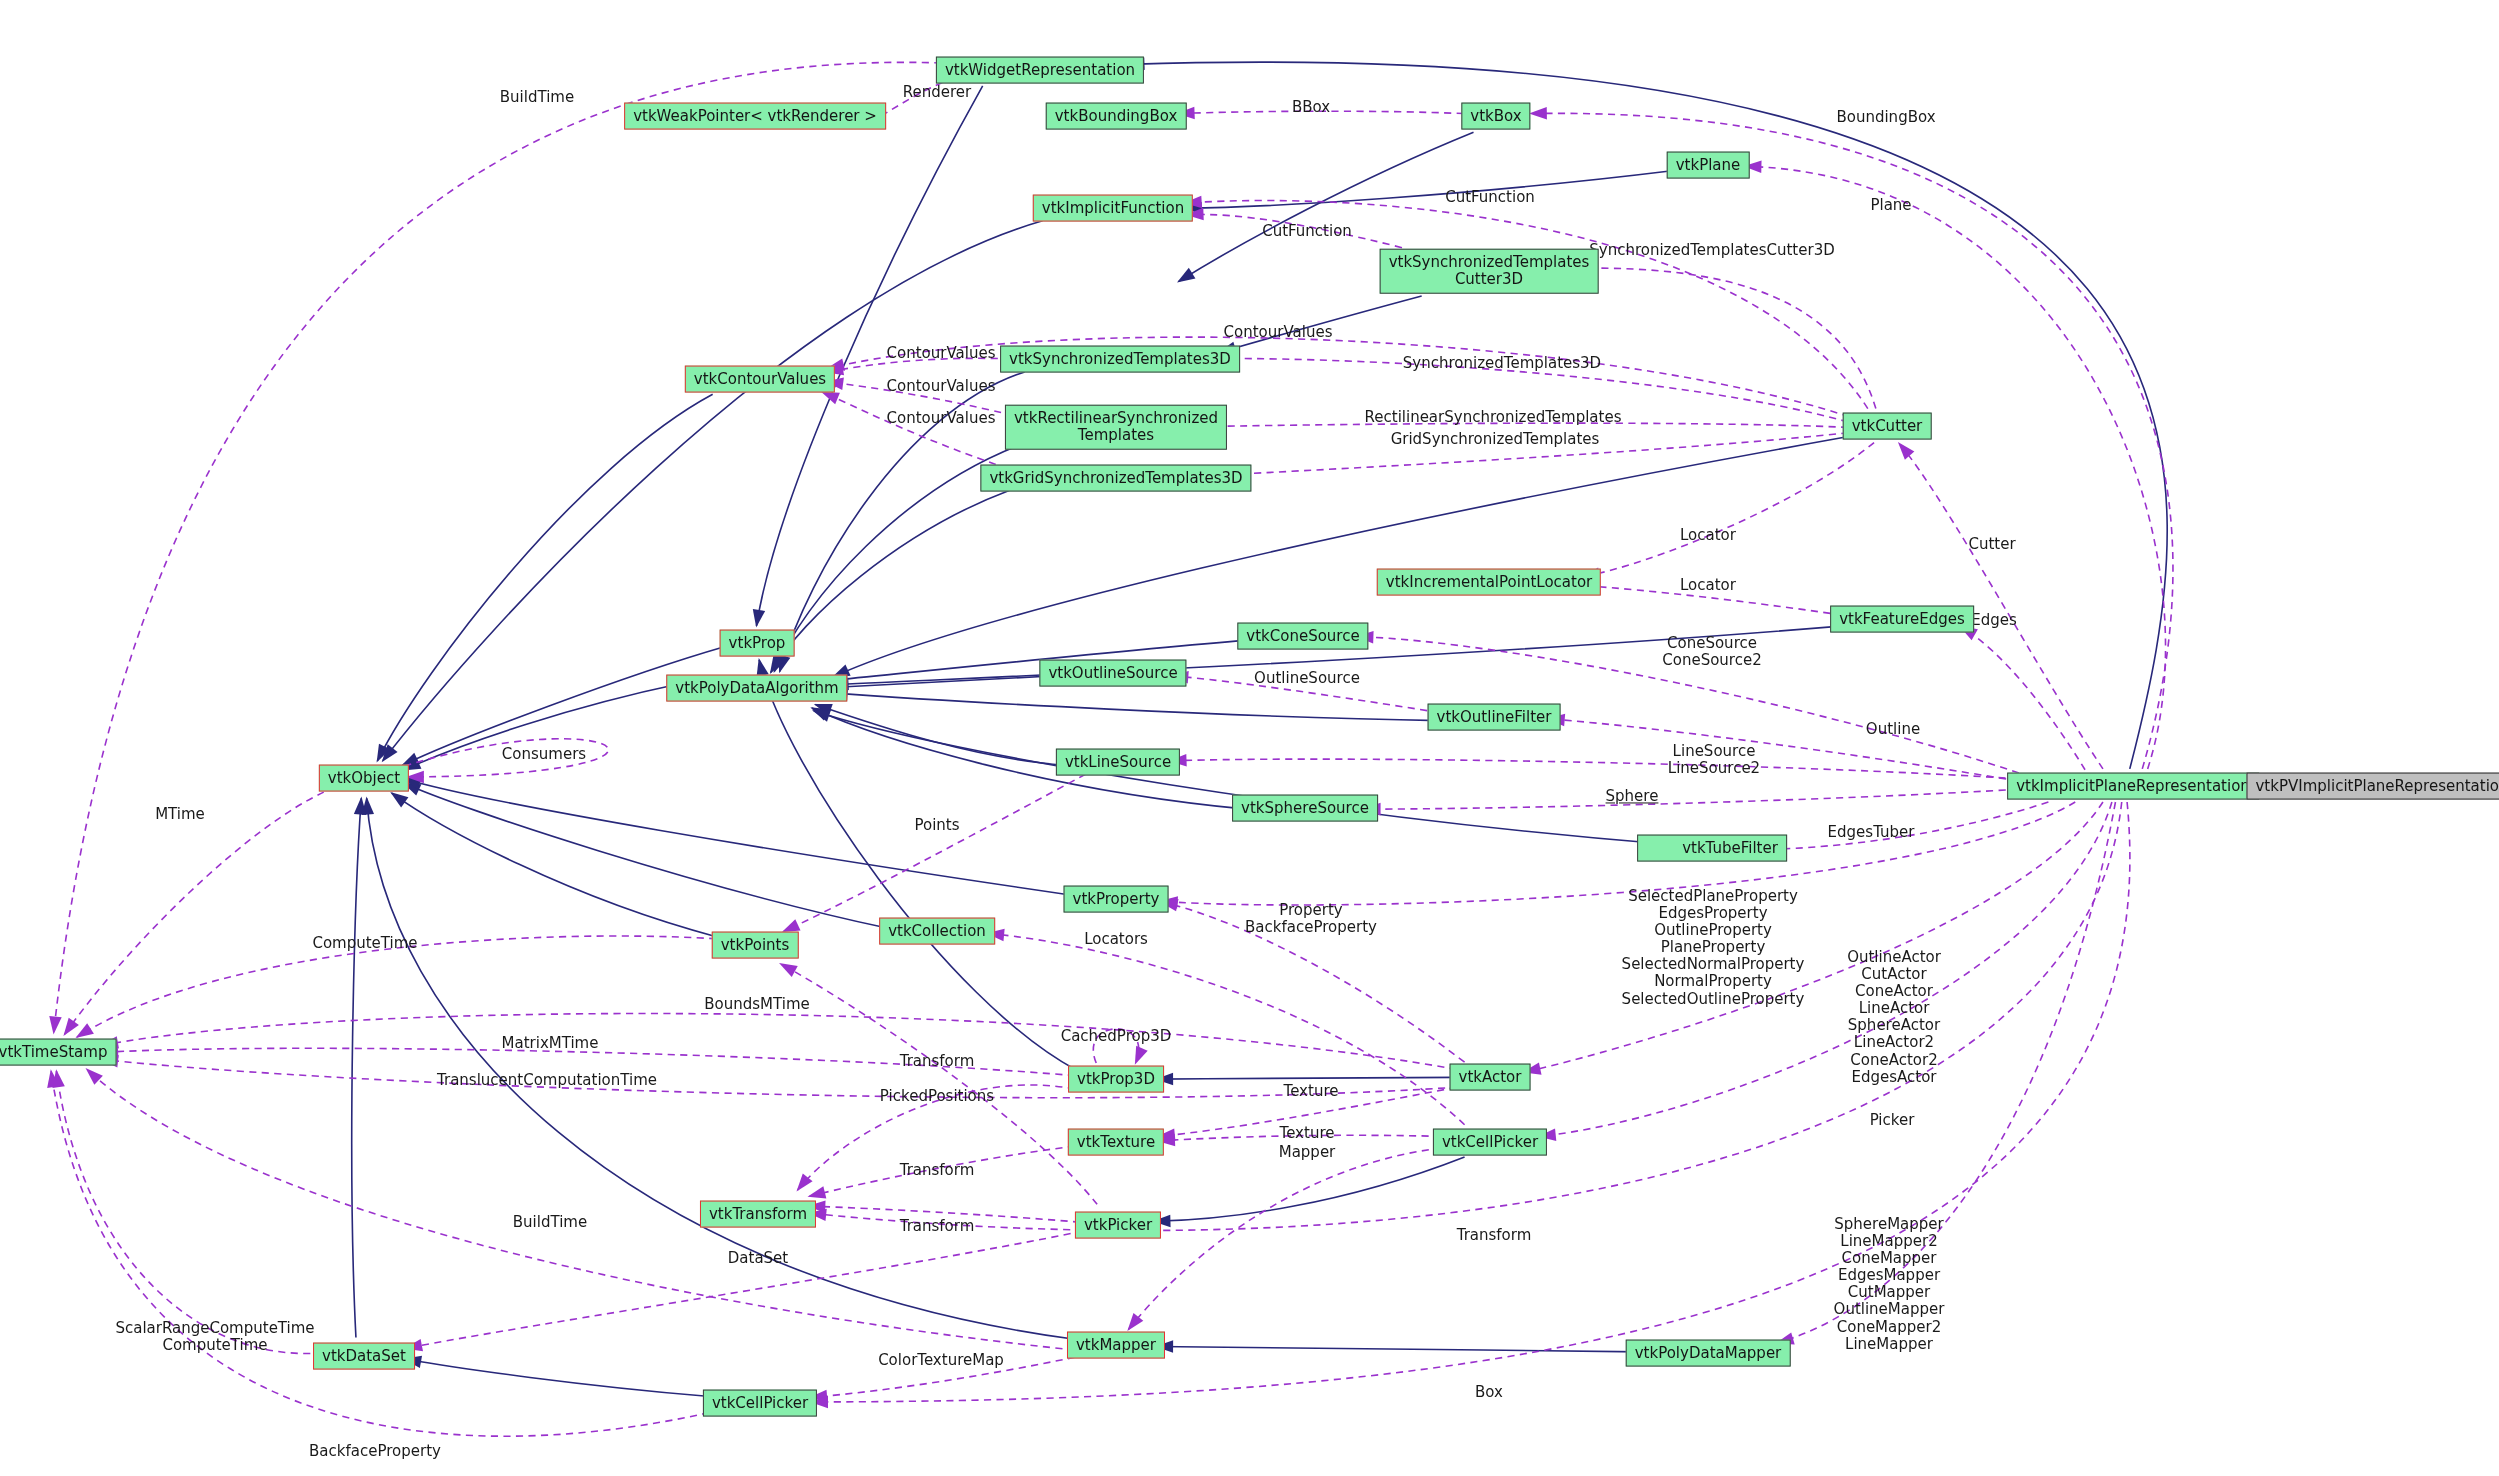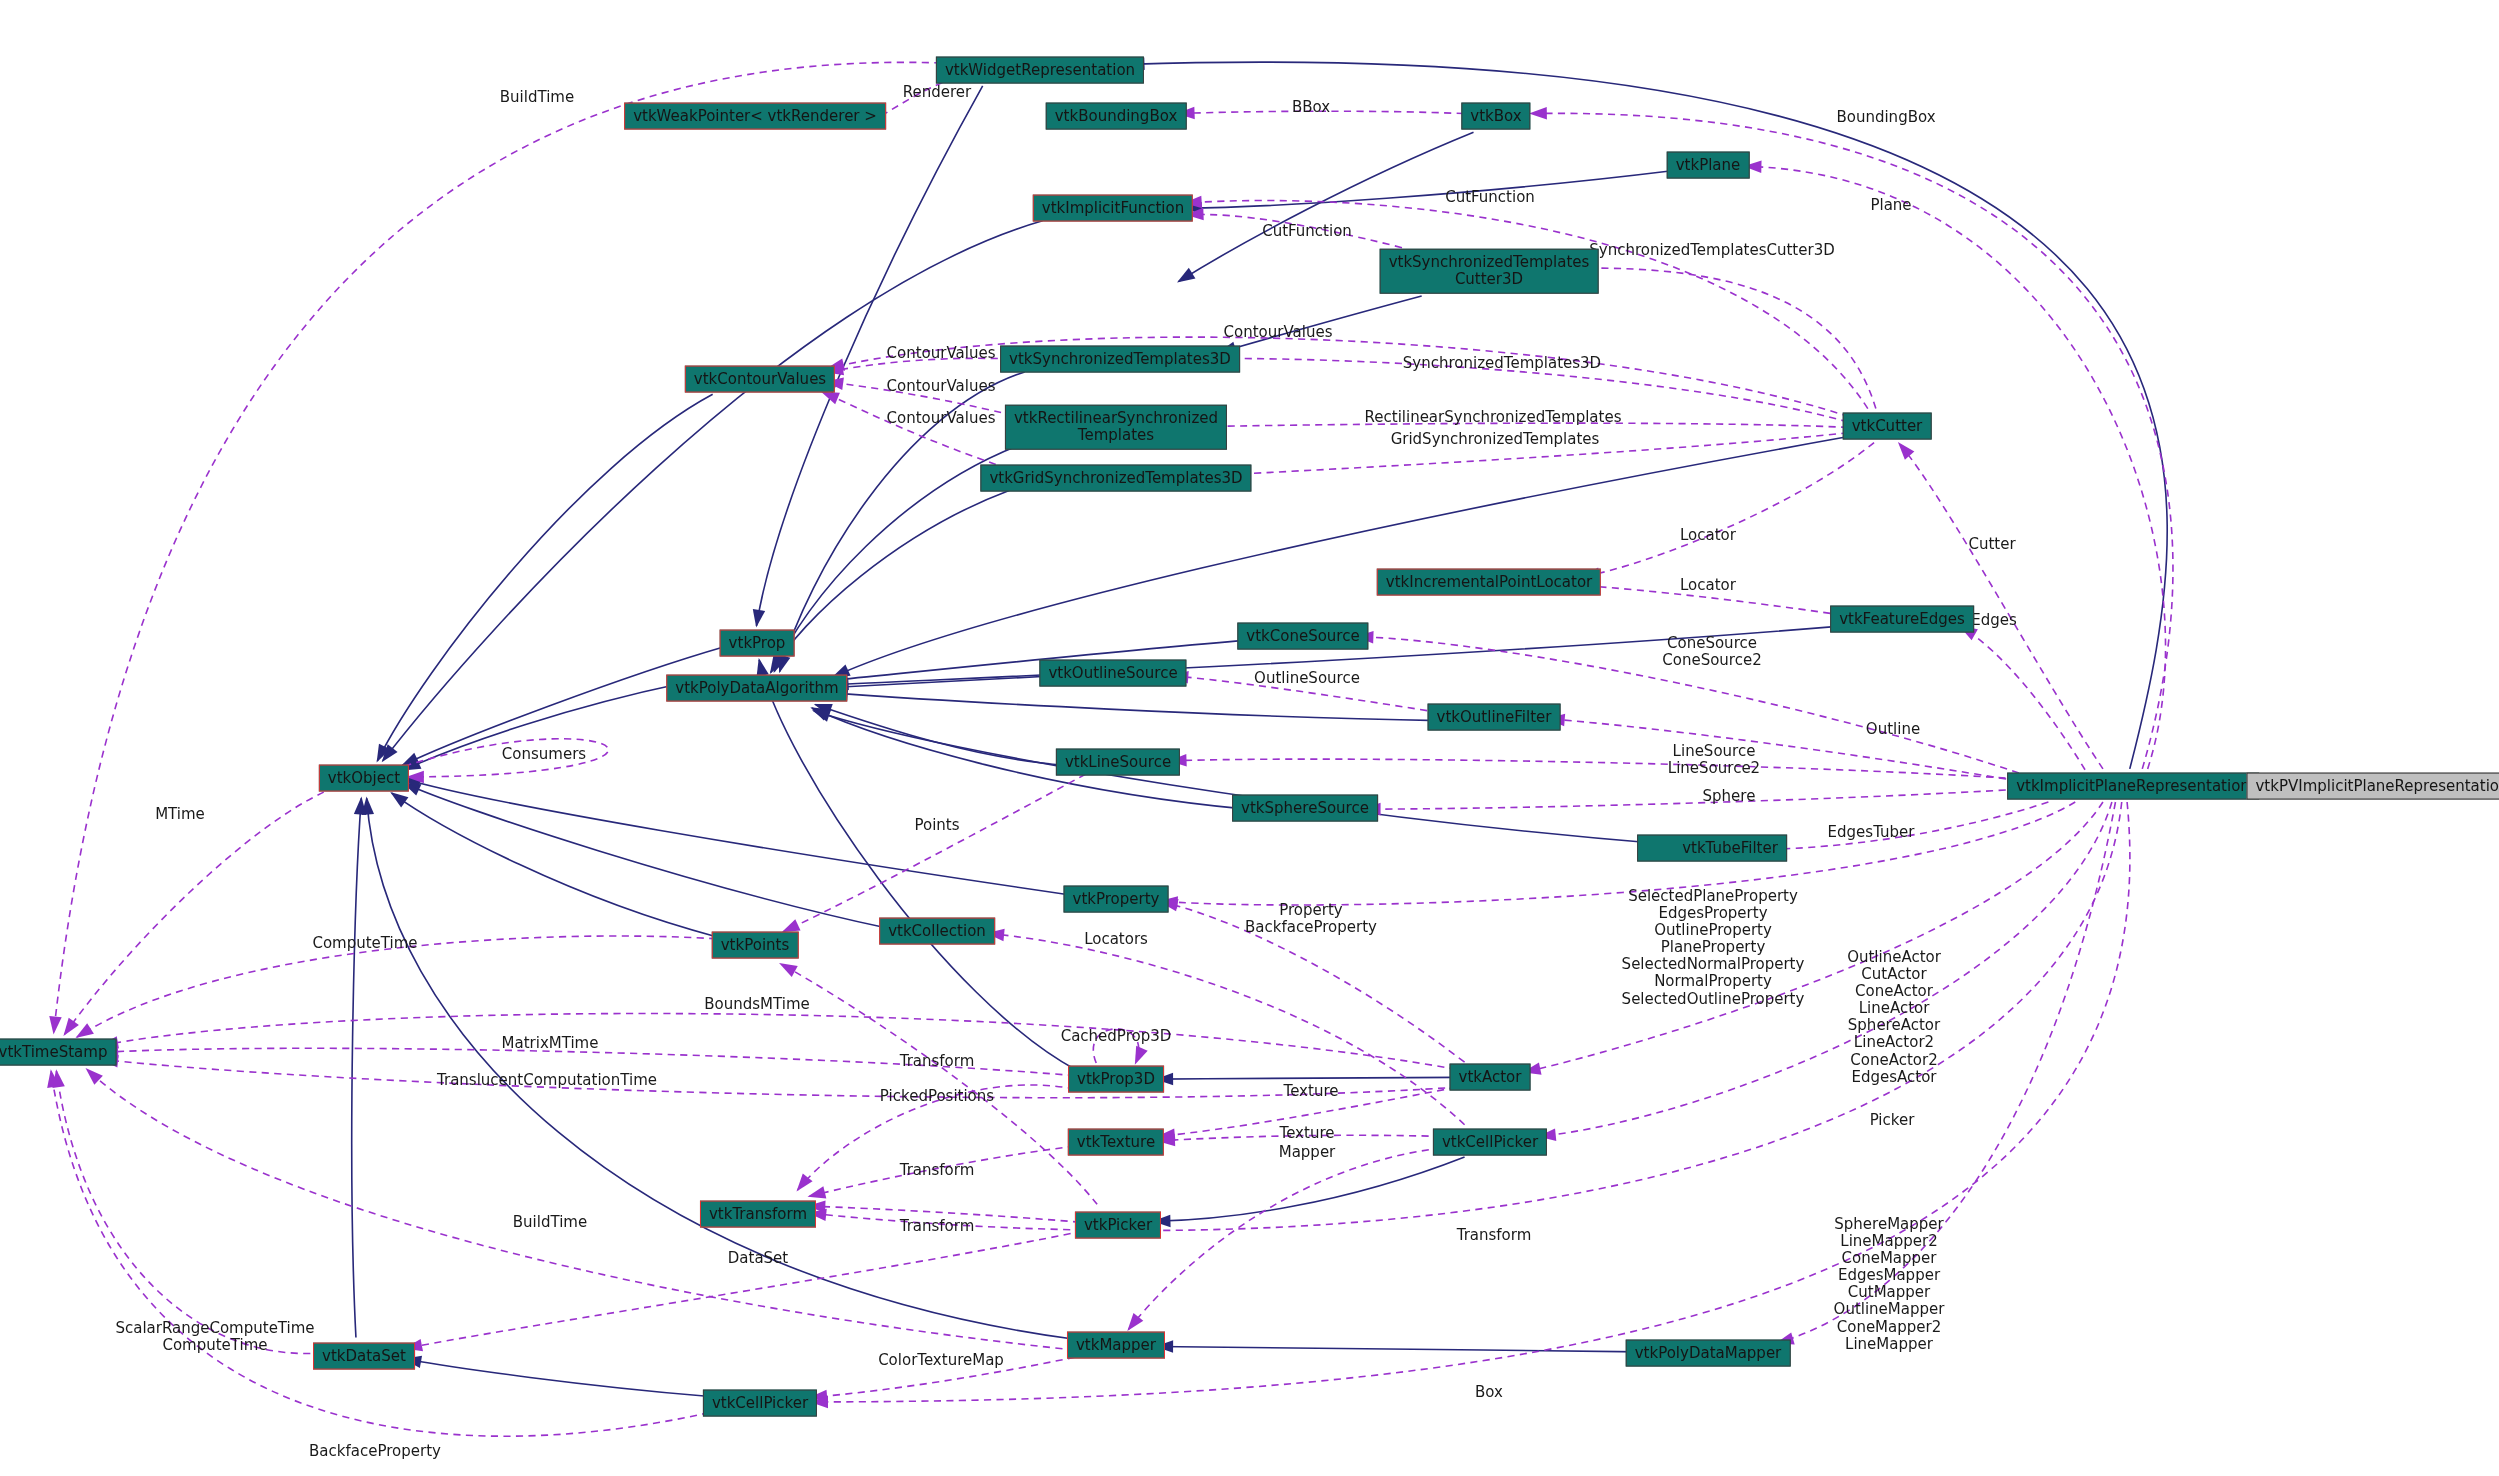"vtkWidgetRepresentation" .node { background: #0f766e -> #86efac }
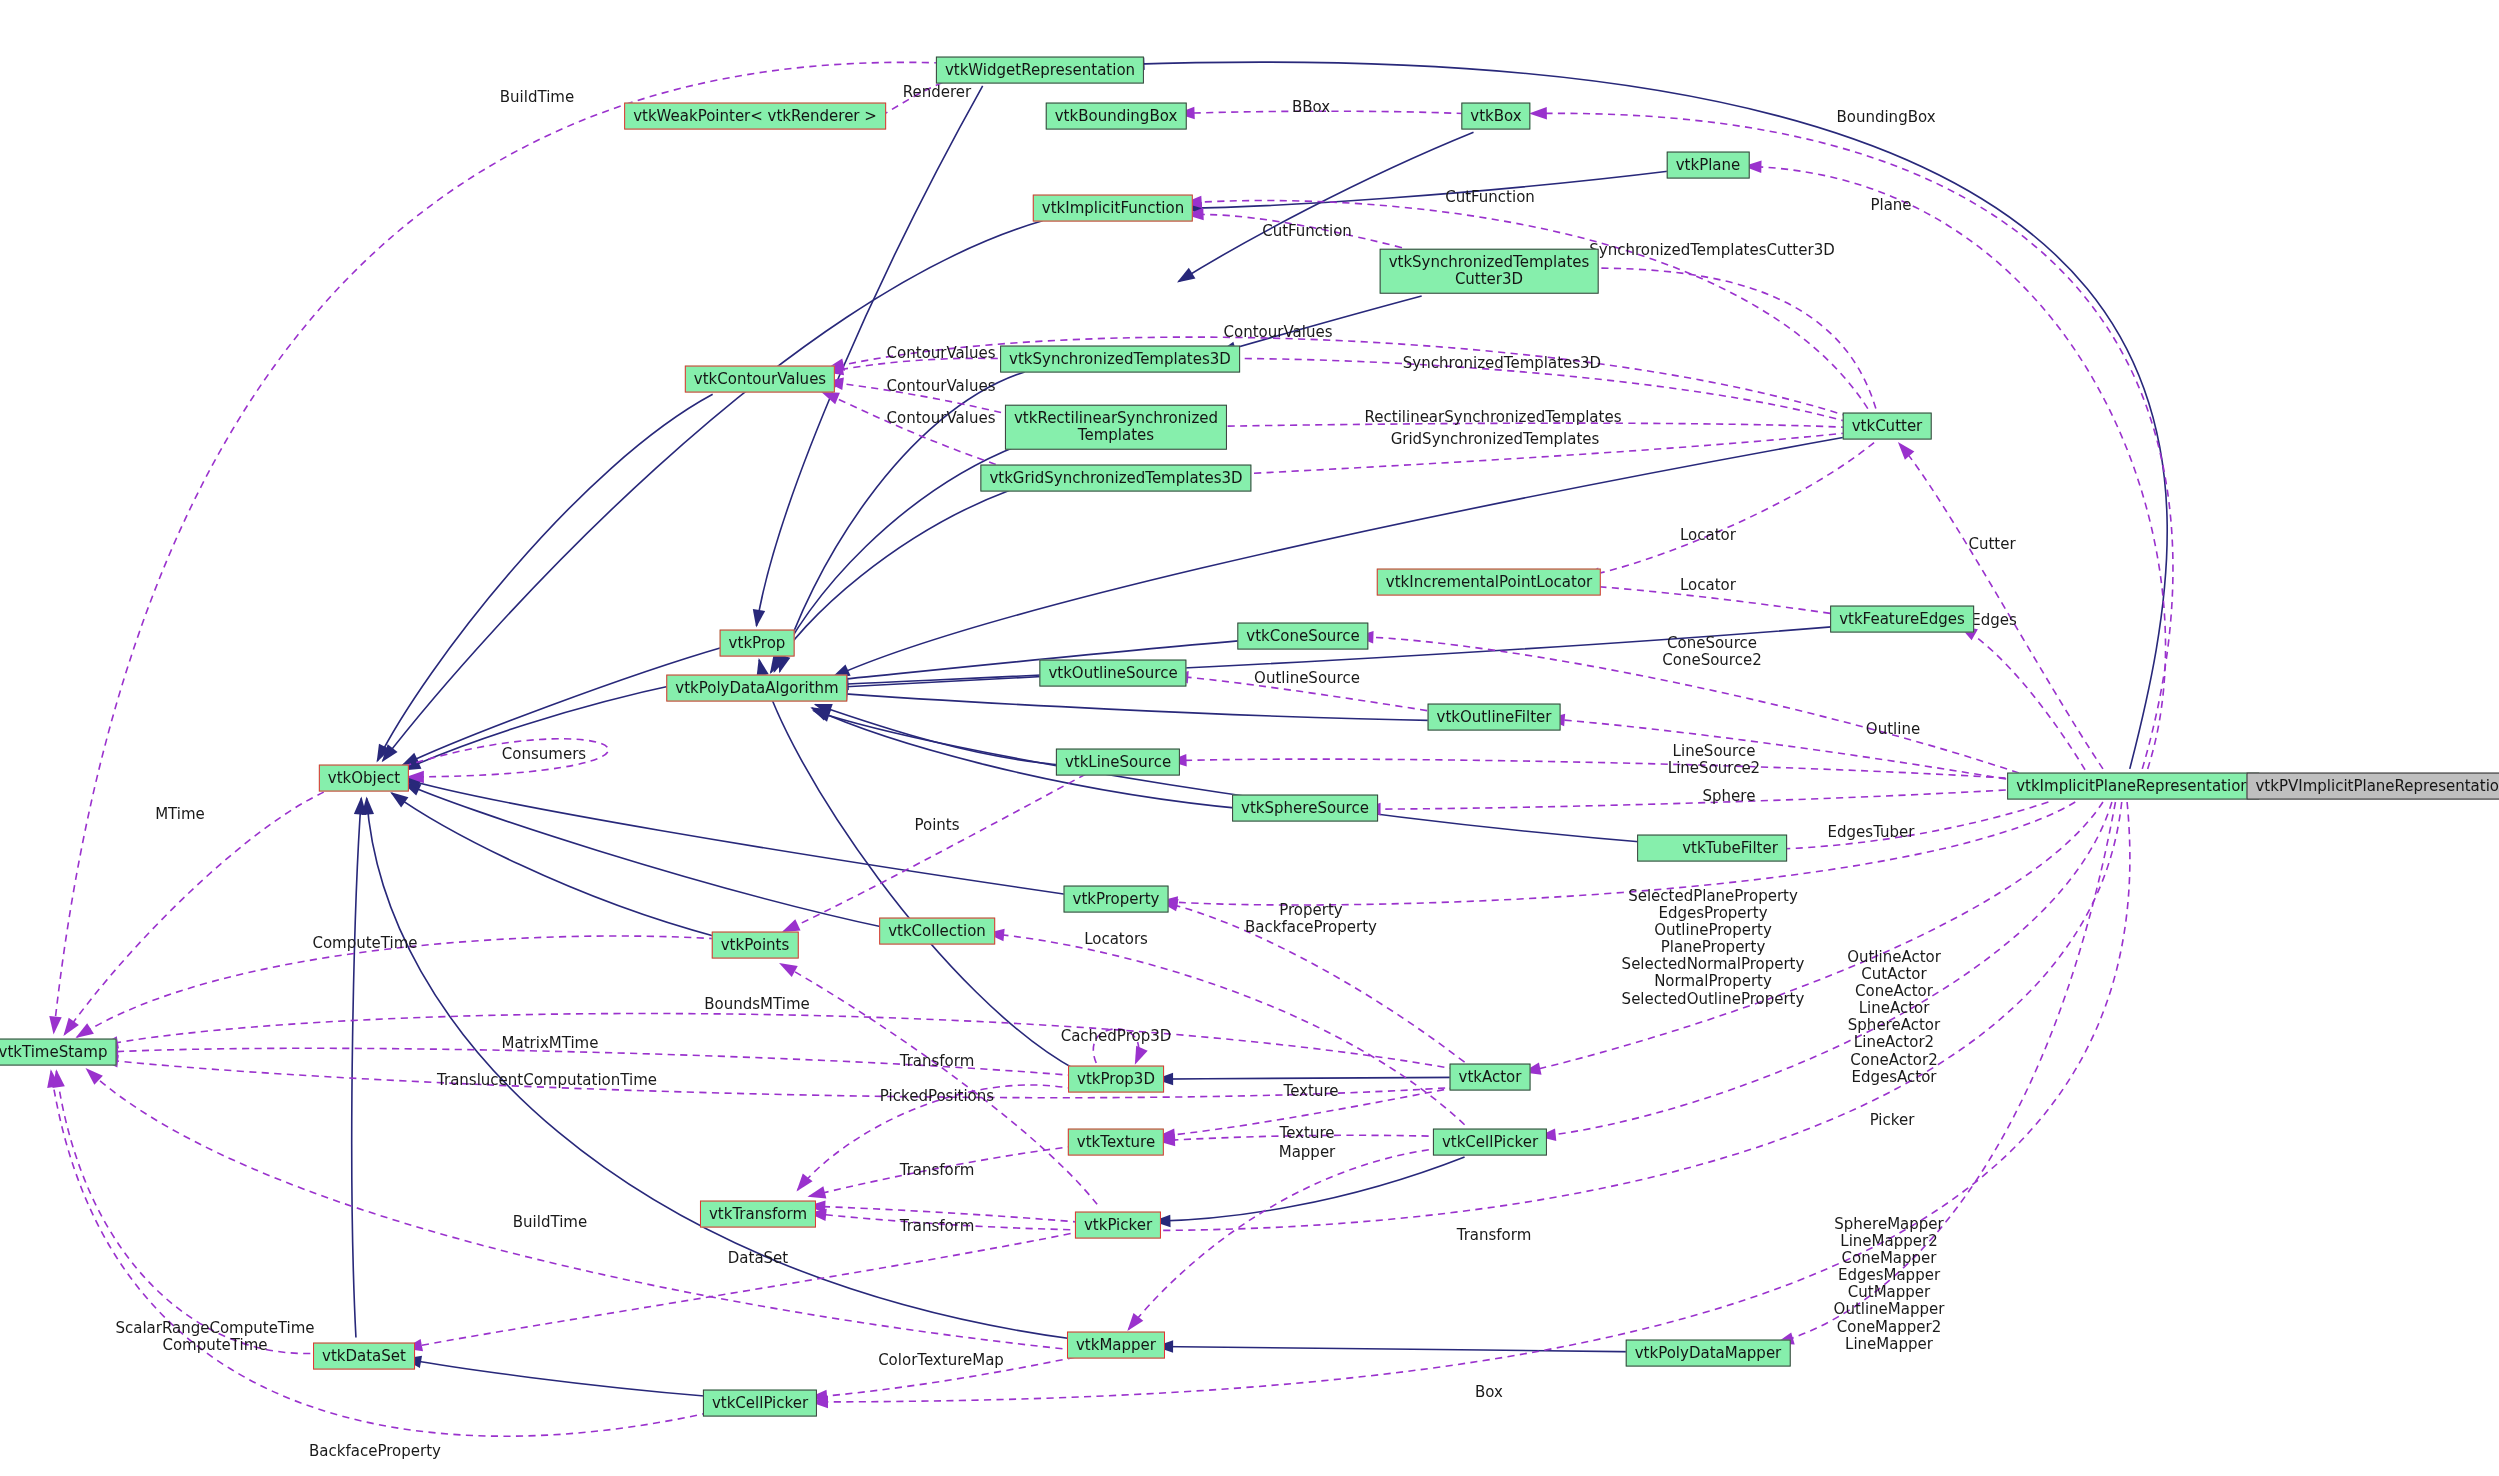"Sphere" div.elabel { left: 1729px -> 1632px; text-decoration: none -> underline }
